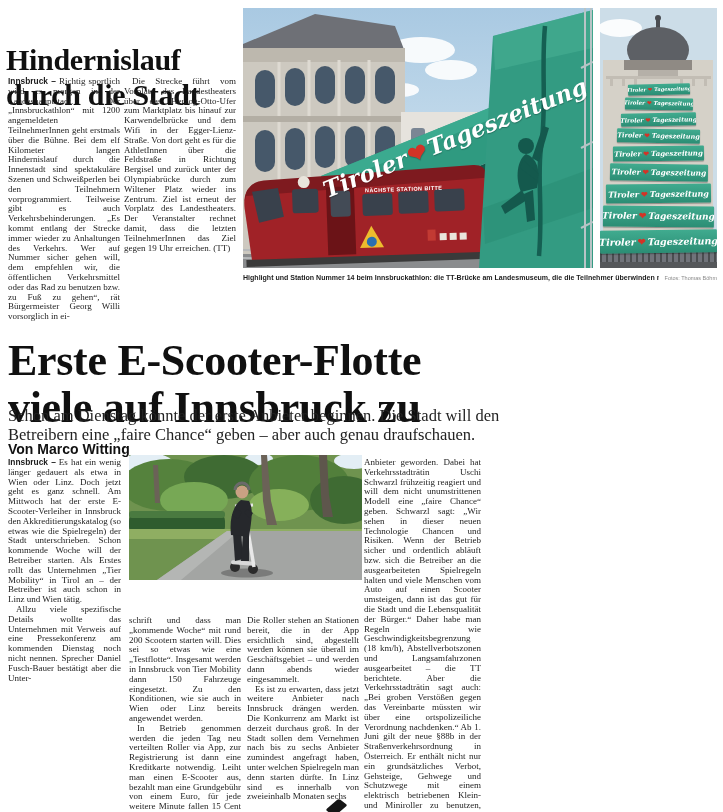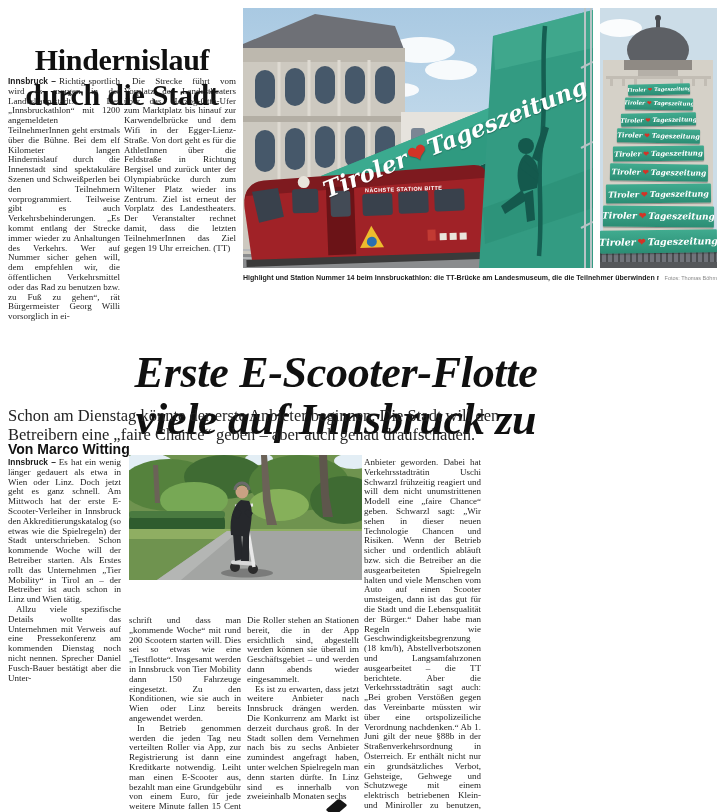"Hindernislauf" .hl { text-align: center -> none }
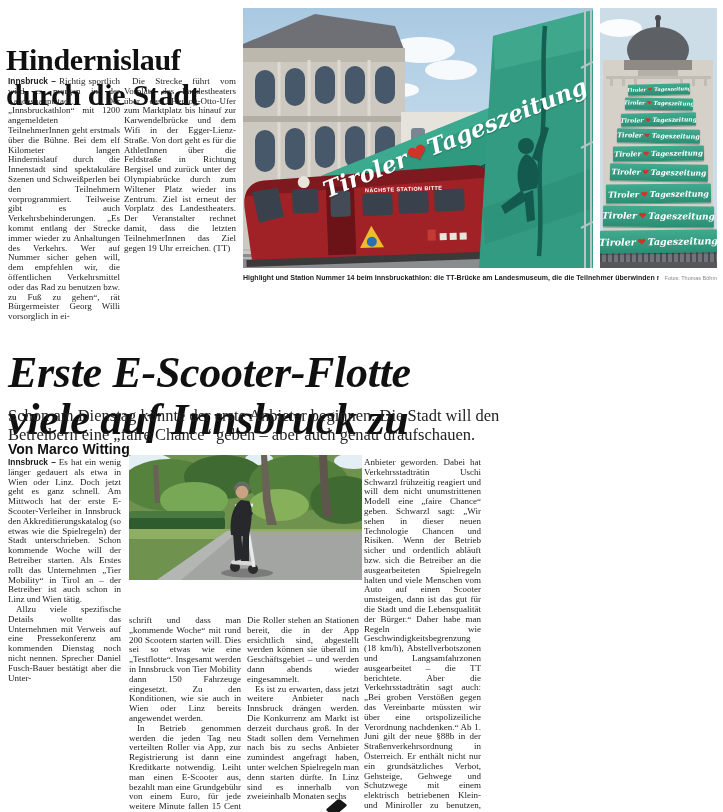"Erste E-Scooter-Flotte" #art2-hl { font-style: italic -> none; top: 320px -> 308px }
